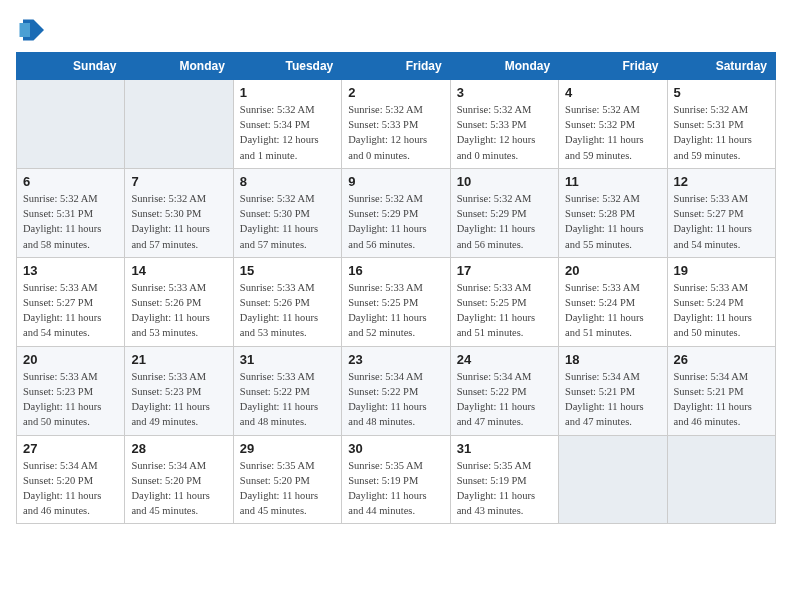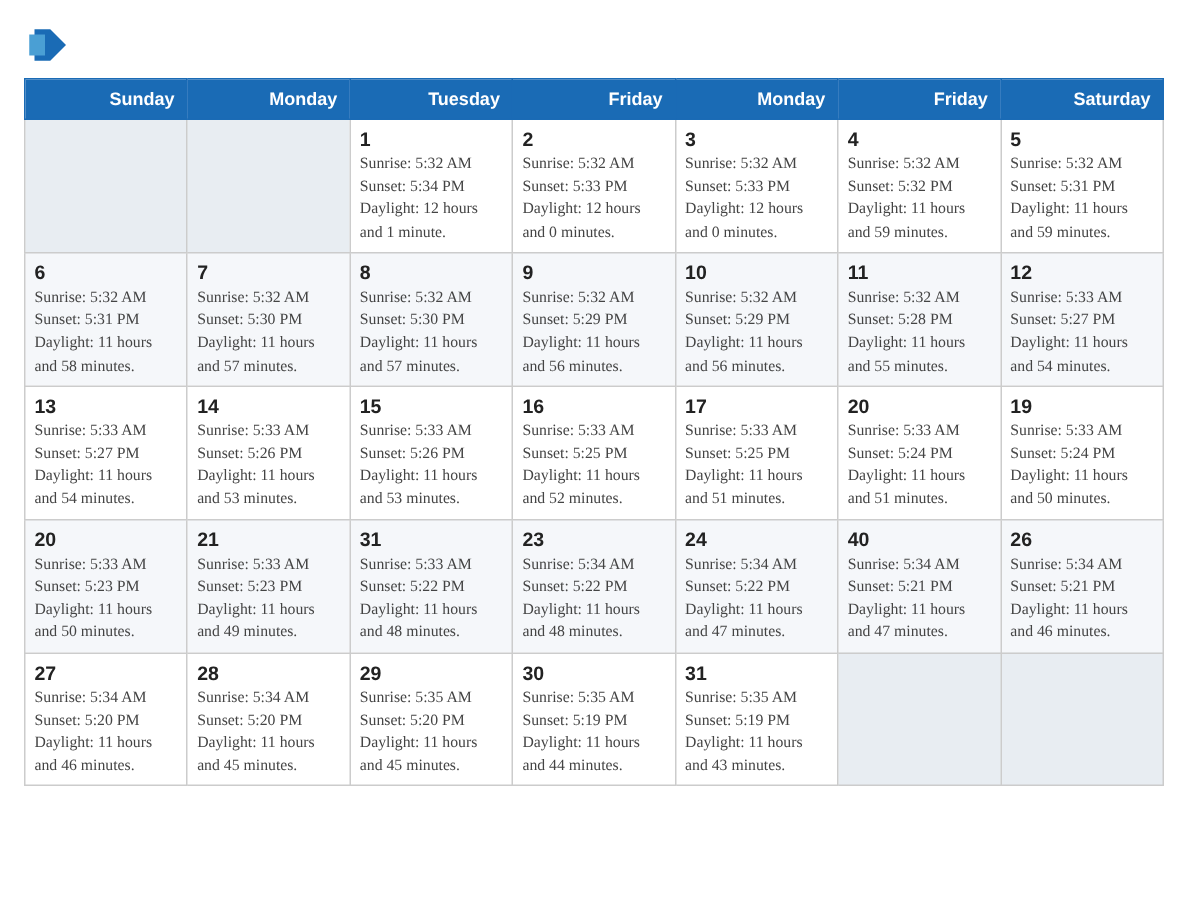"40" span.day-number { text: 40 -> 18 }
